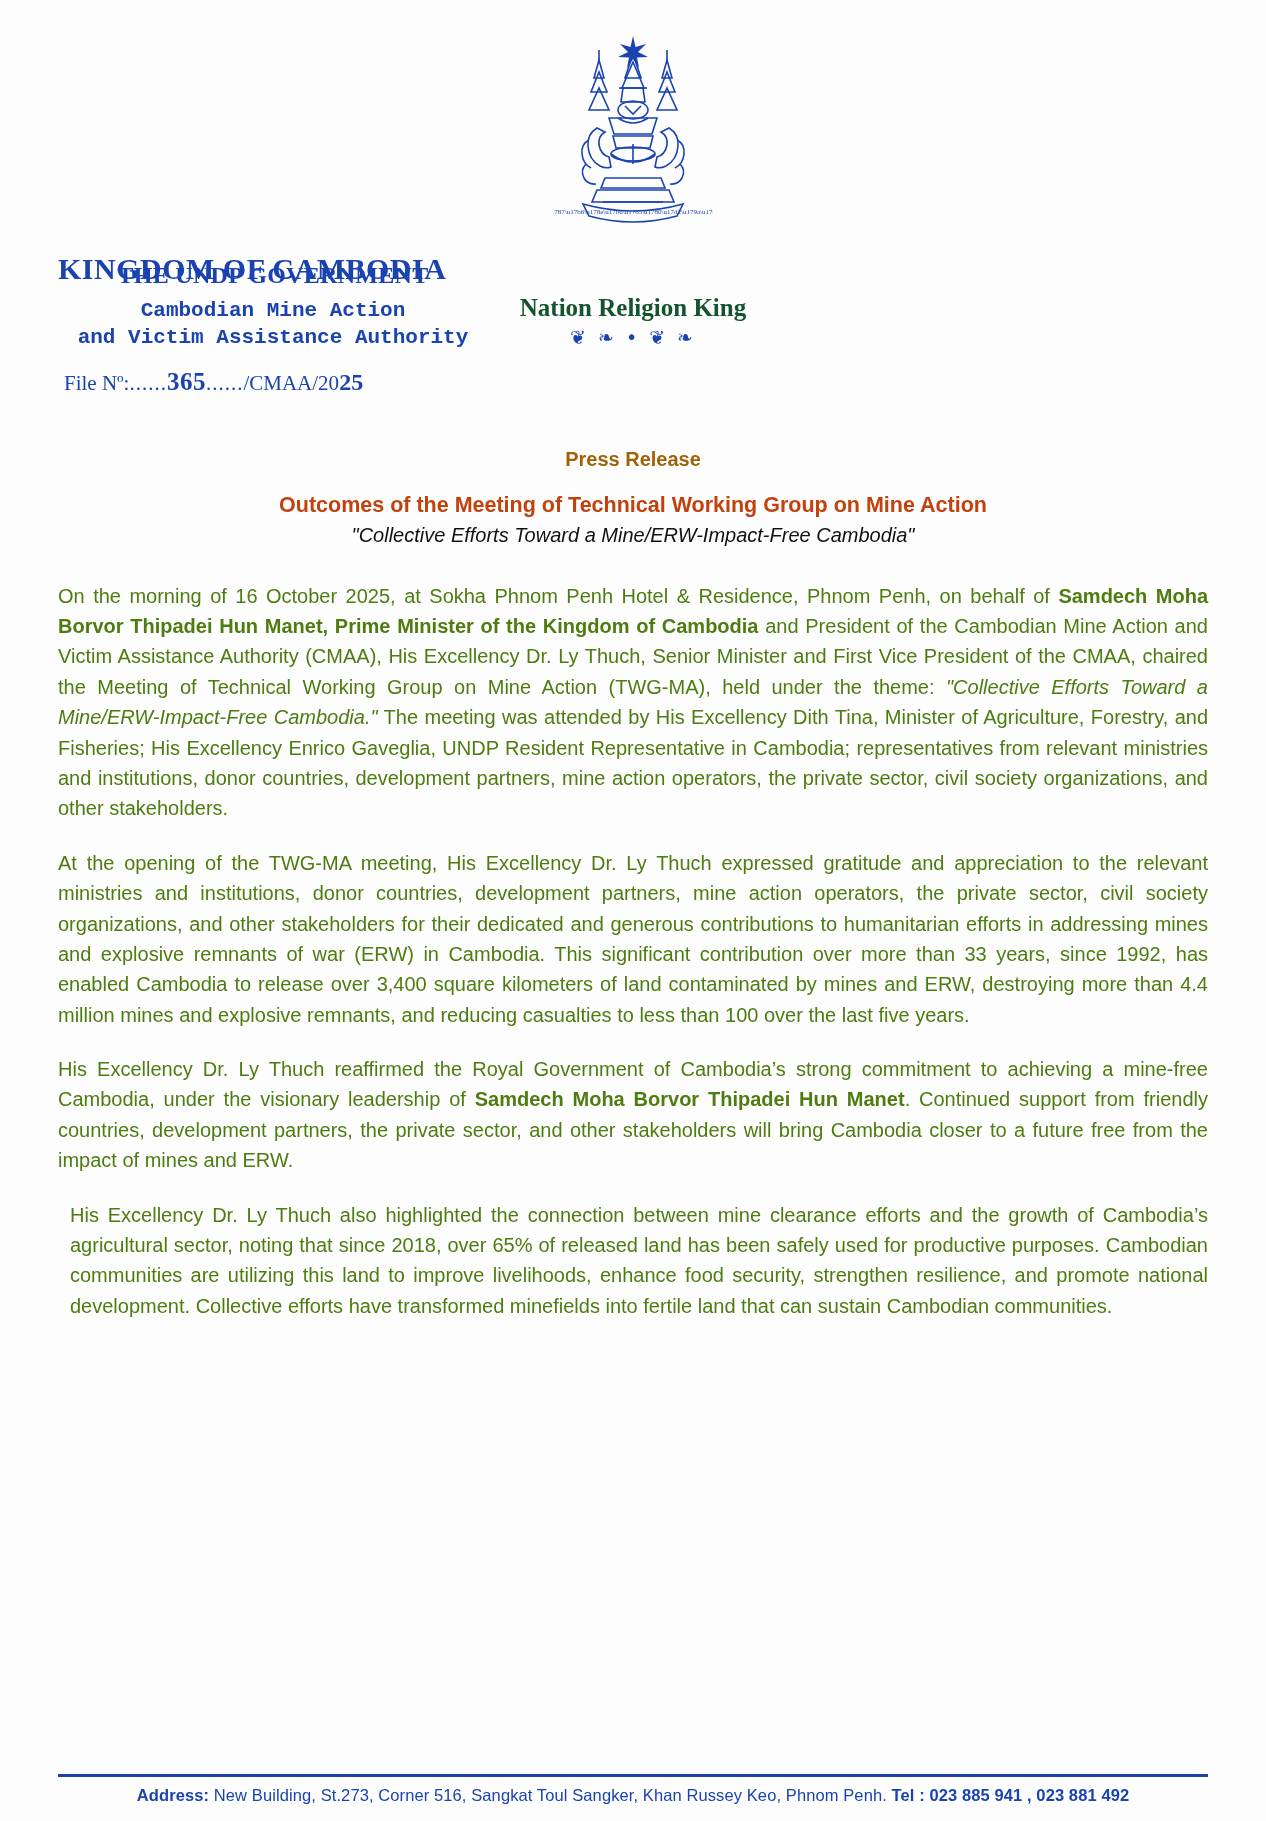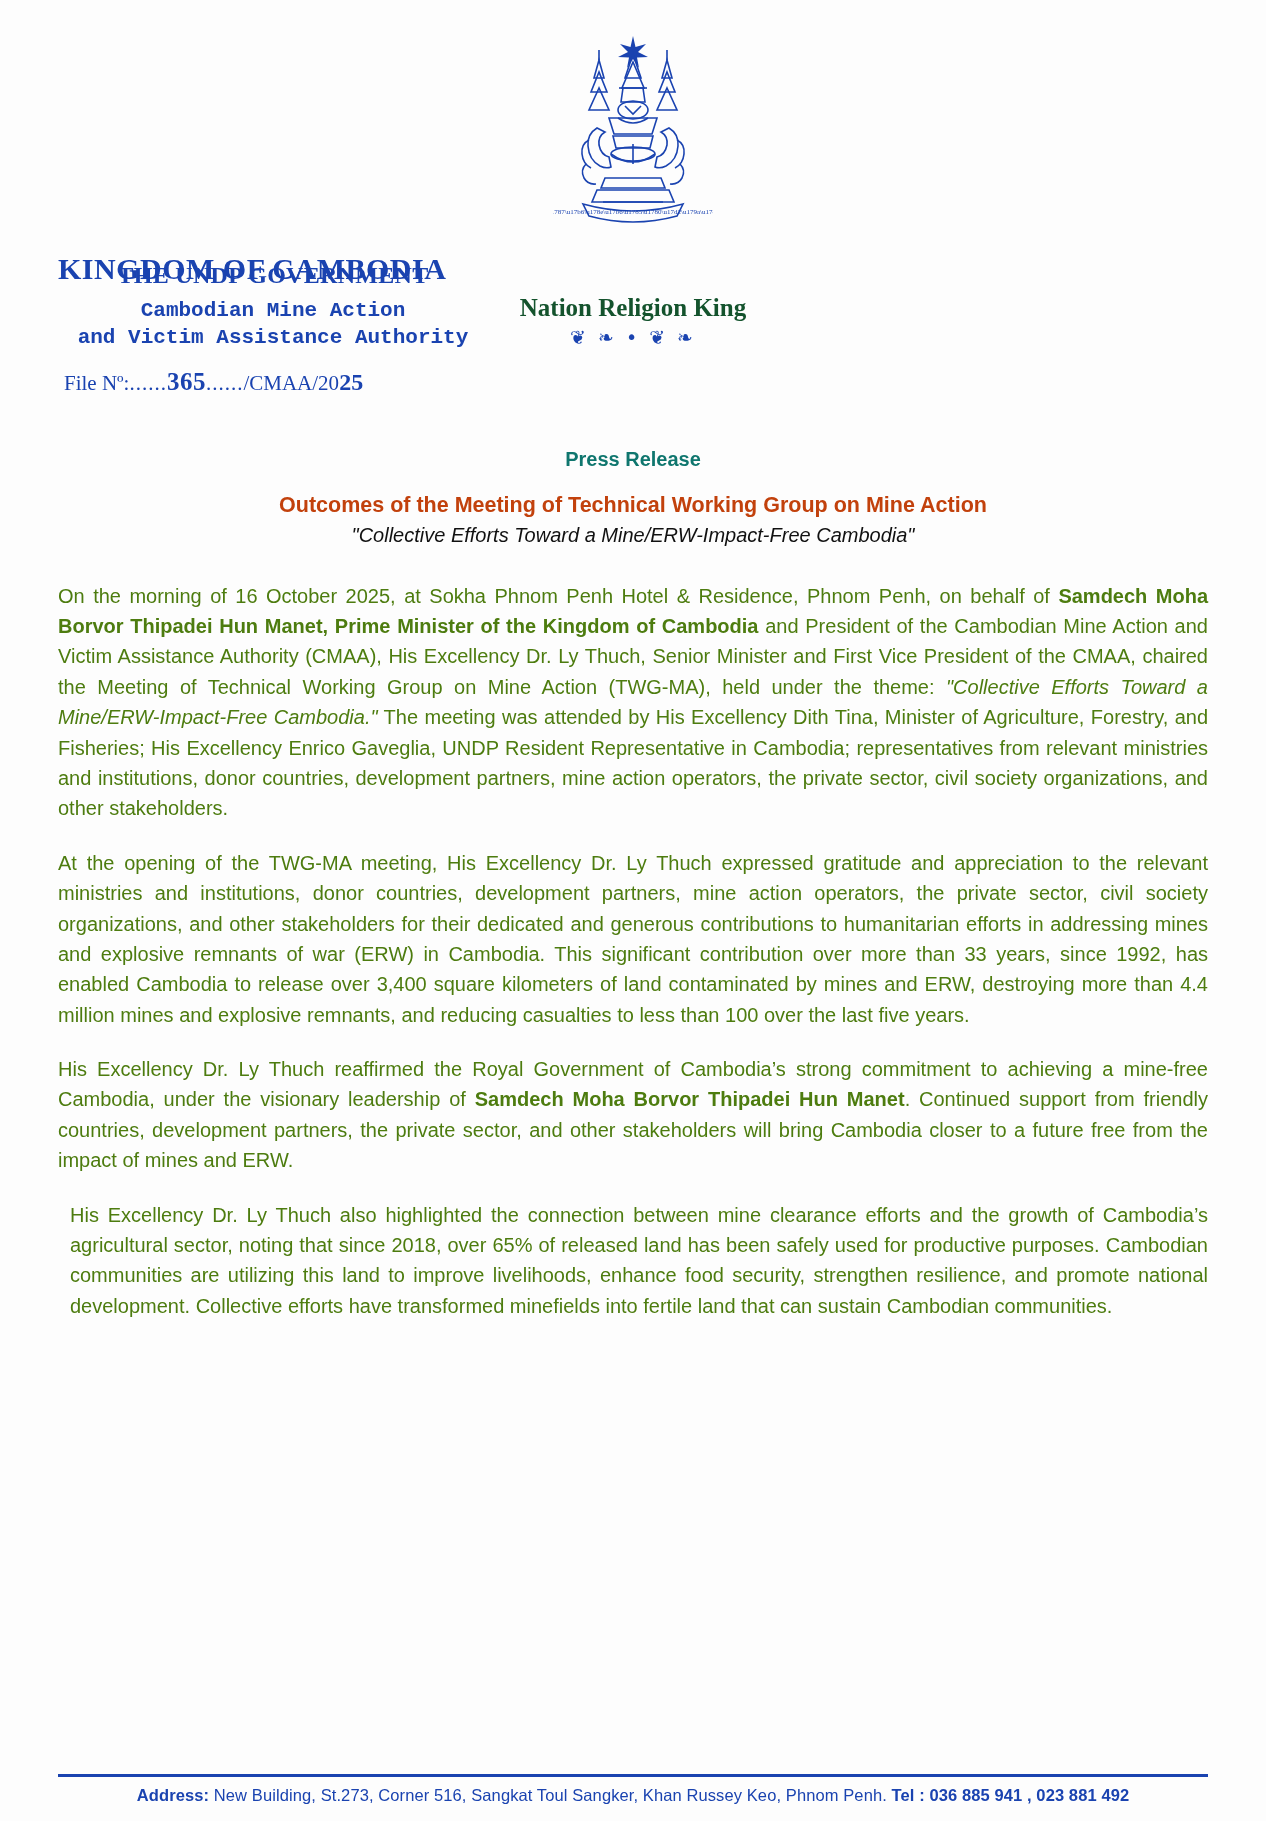"Press Release" .press-label { color: #0f766e -> #a16207 }
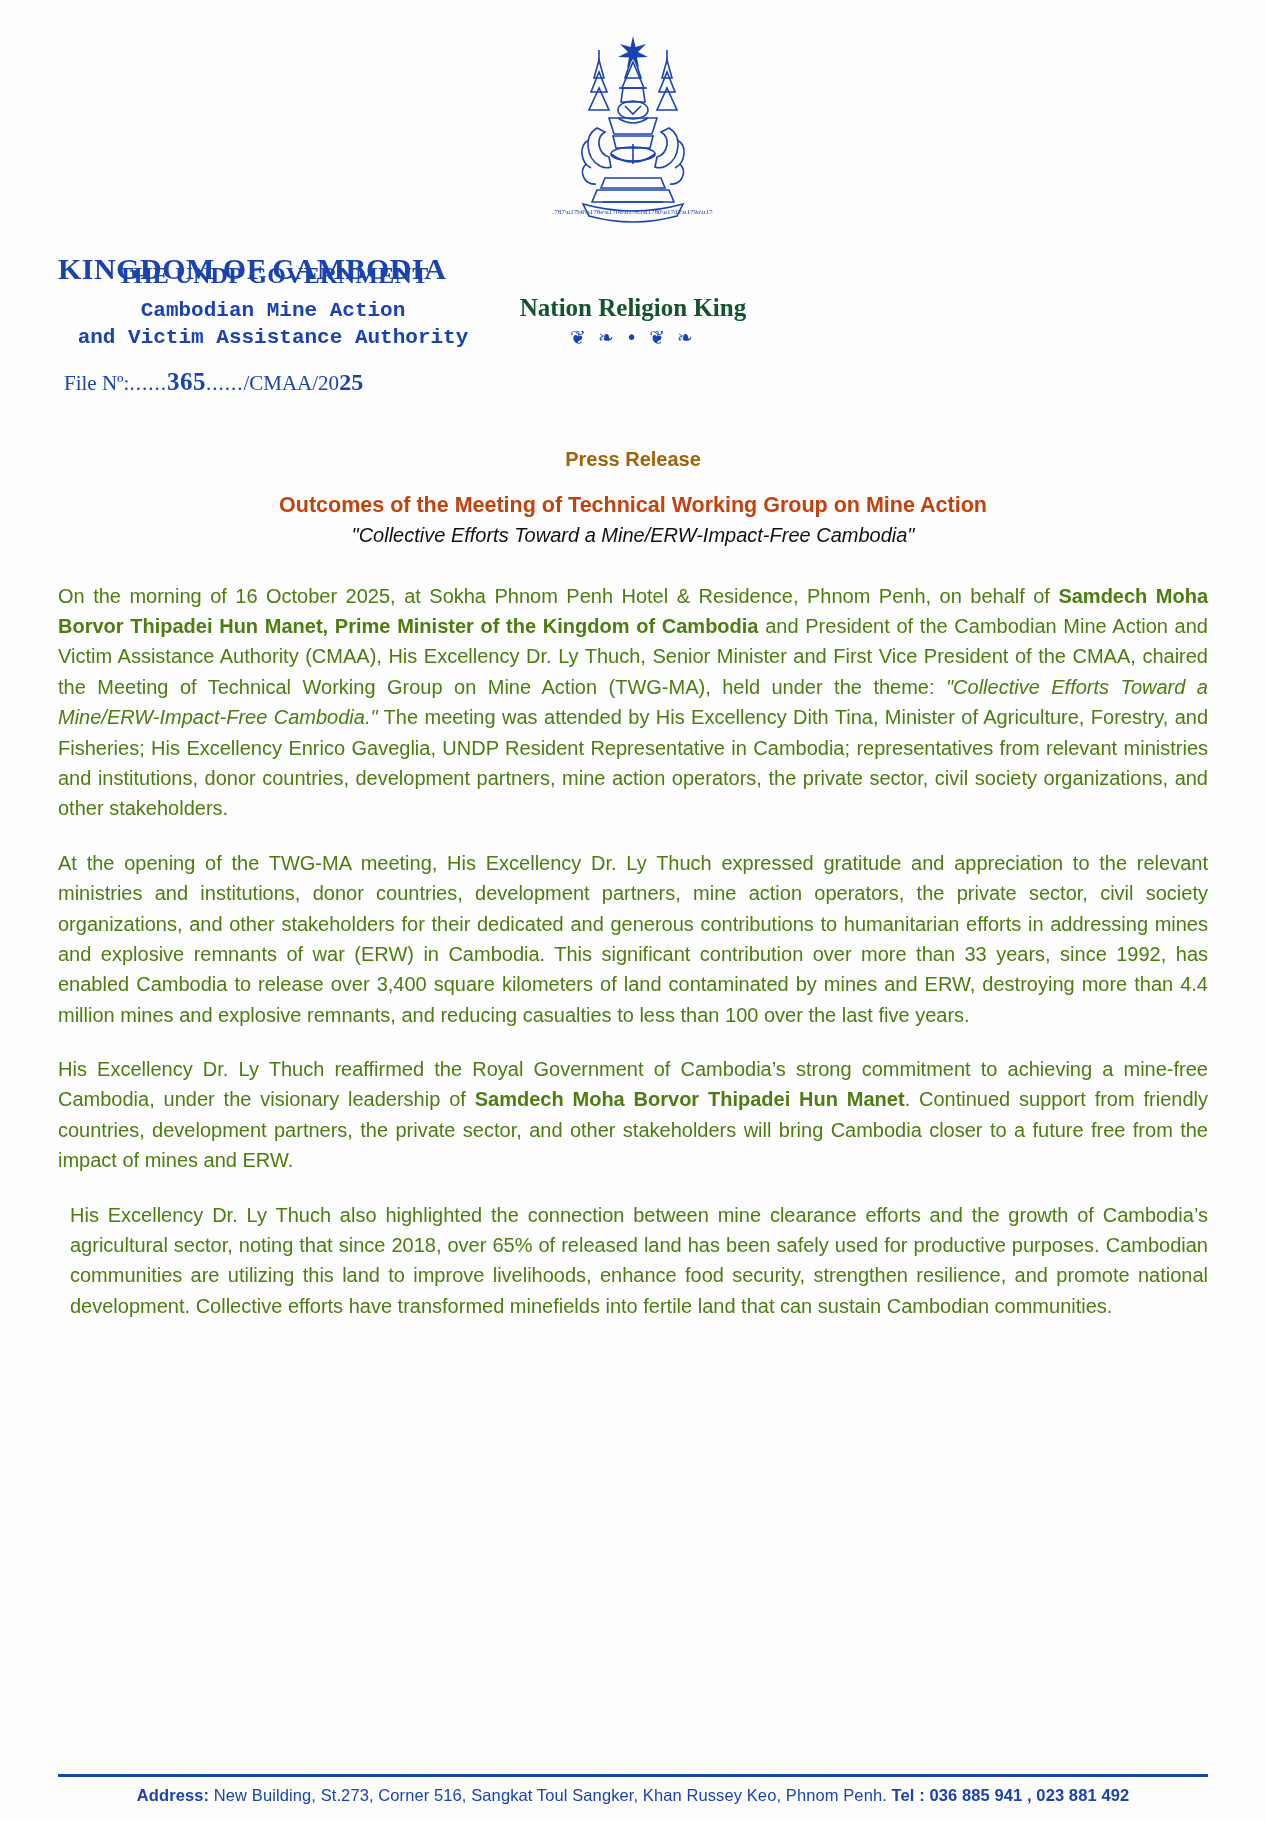"036 885 941 , 023" span.addr-label { text: 036 885 941 -> 023 885 941 }
